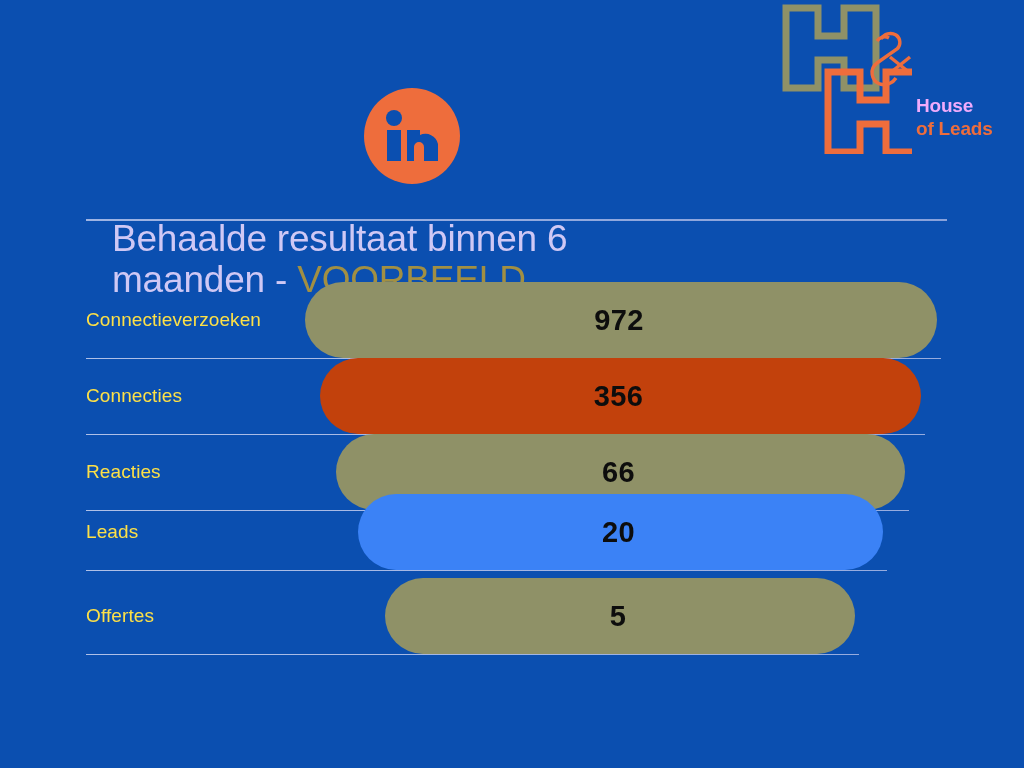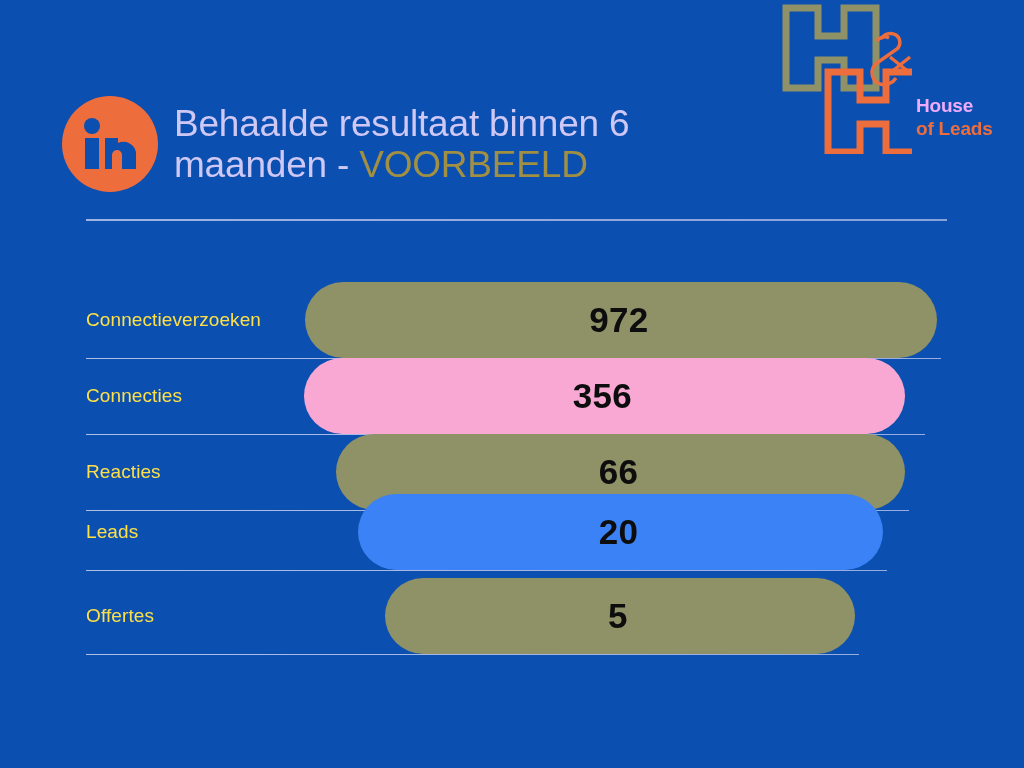"Behaalde resultaat binnen 6 maanden" .header { flex-direction: none -> column; gap: 16px -> 34px }
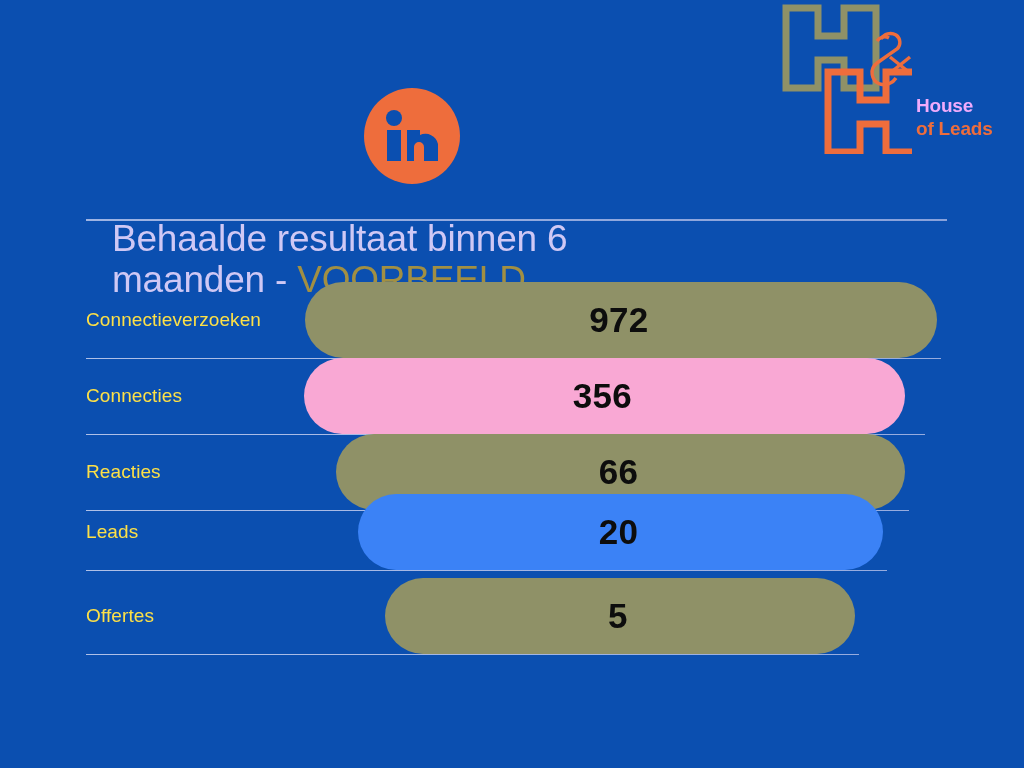"972" .bar-value { font-size: 35px -> 29px }
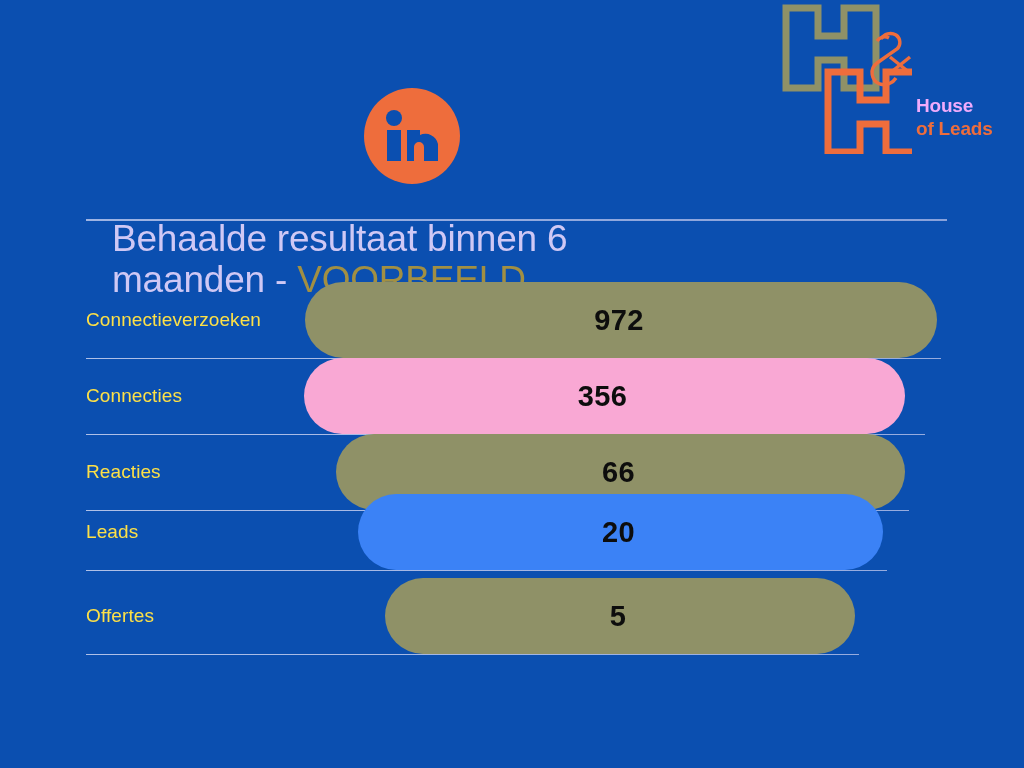"356" div.bar { background: #f9a8d4 -> #c2410c; left: 304px -> 320px }
